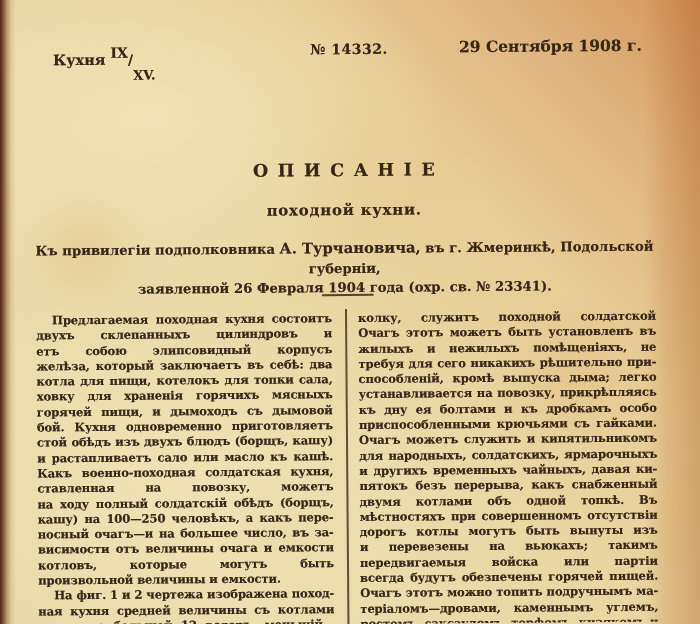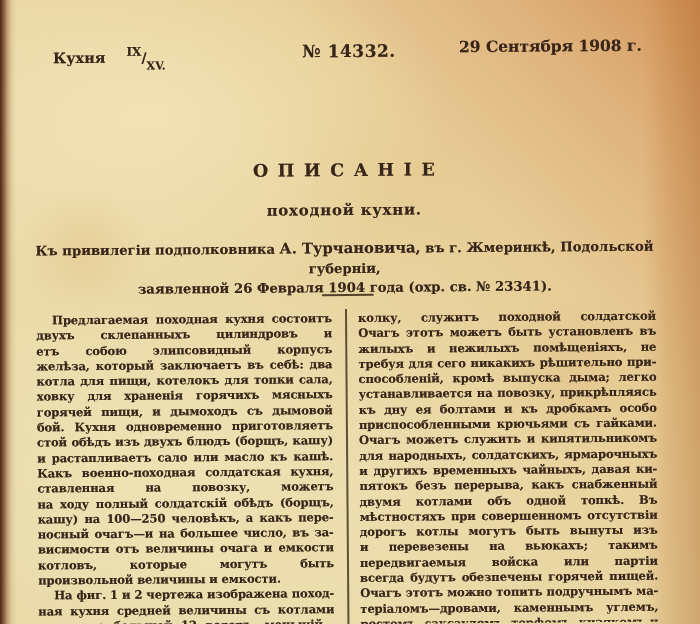"IX" .frac sup { font-size: 12px -> 14px; margin-left: 16px -> none }
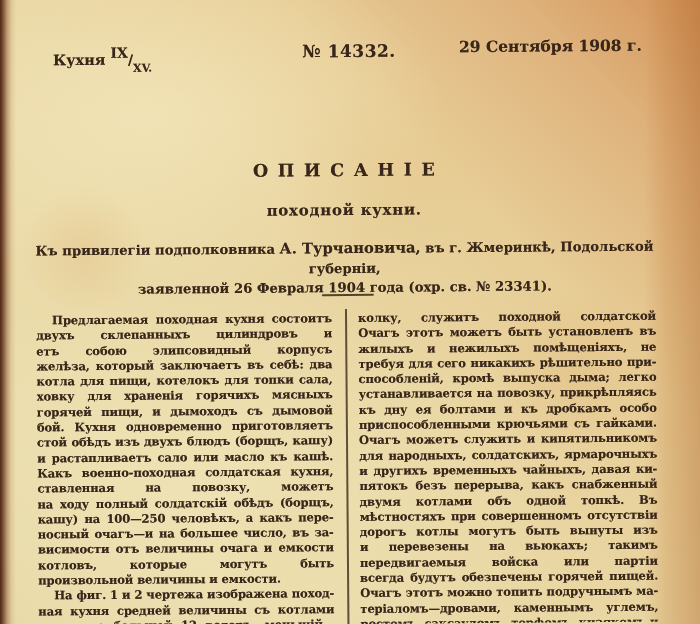"№ 14332." .hdr-number { font-size: 17px -> 14px }
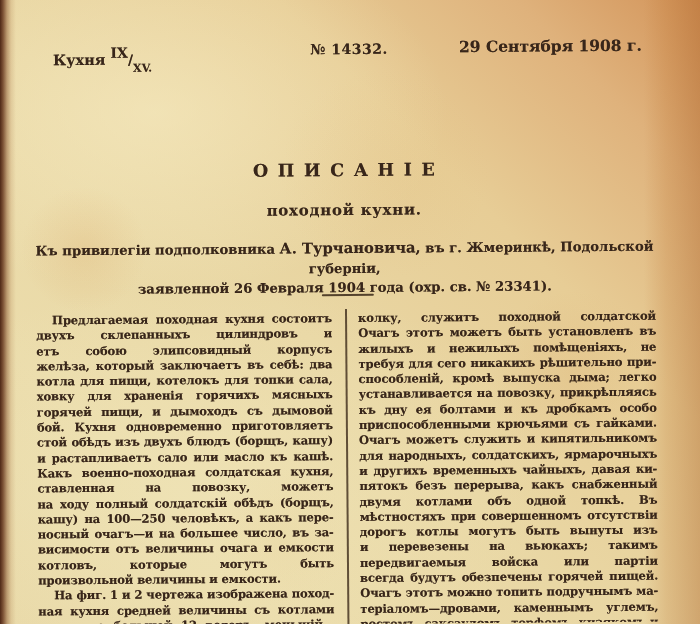"XV." .frac sub { font-size: 11px -> 13px; top: 3px -> 11px }
